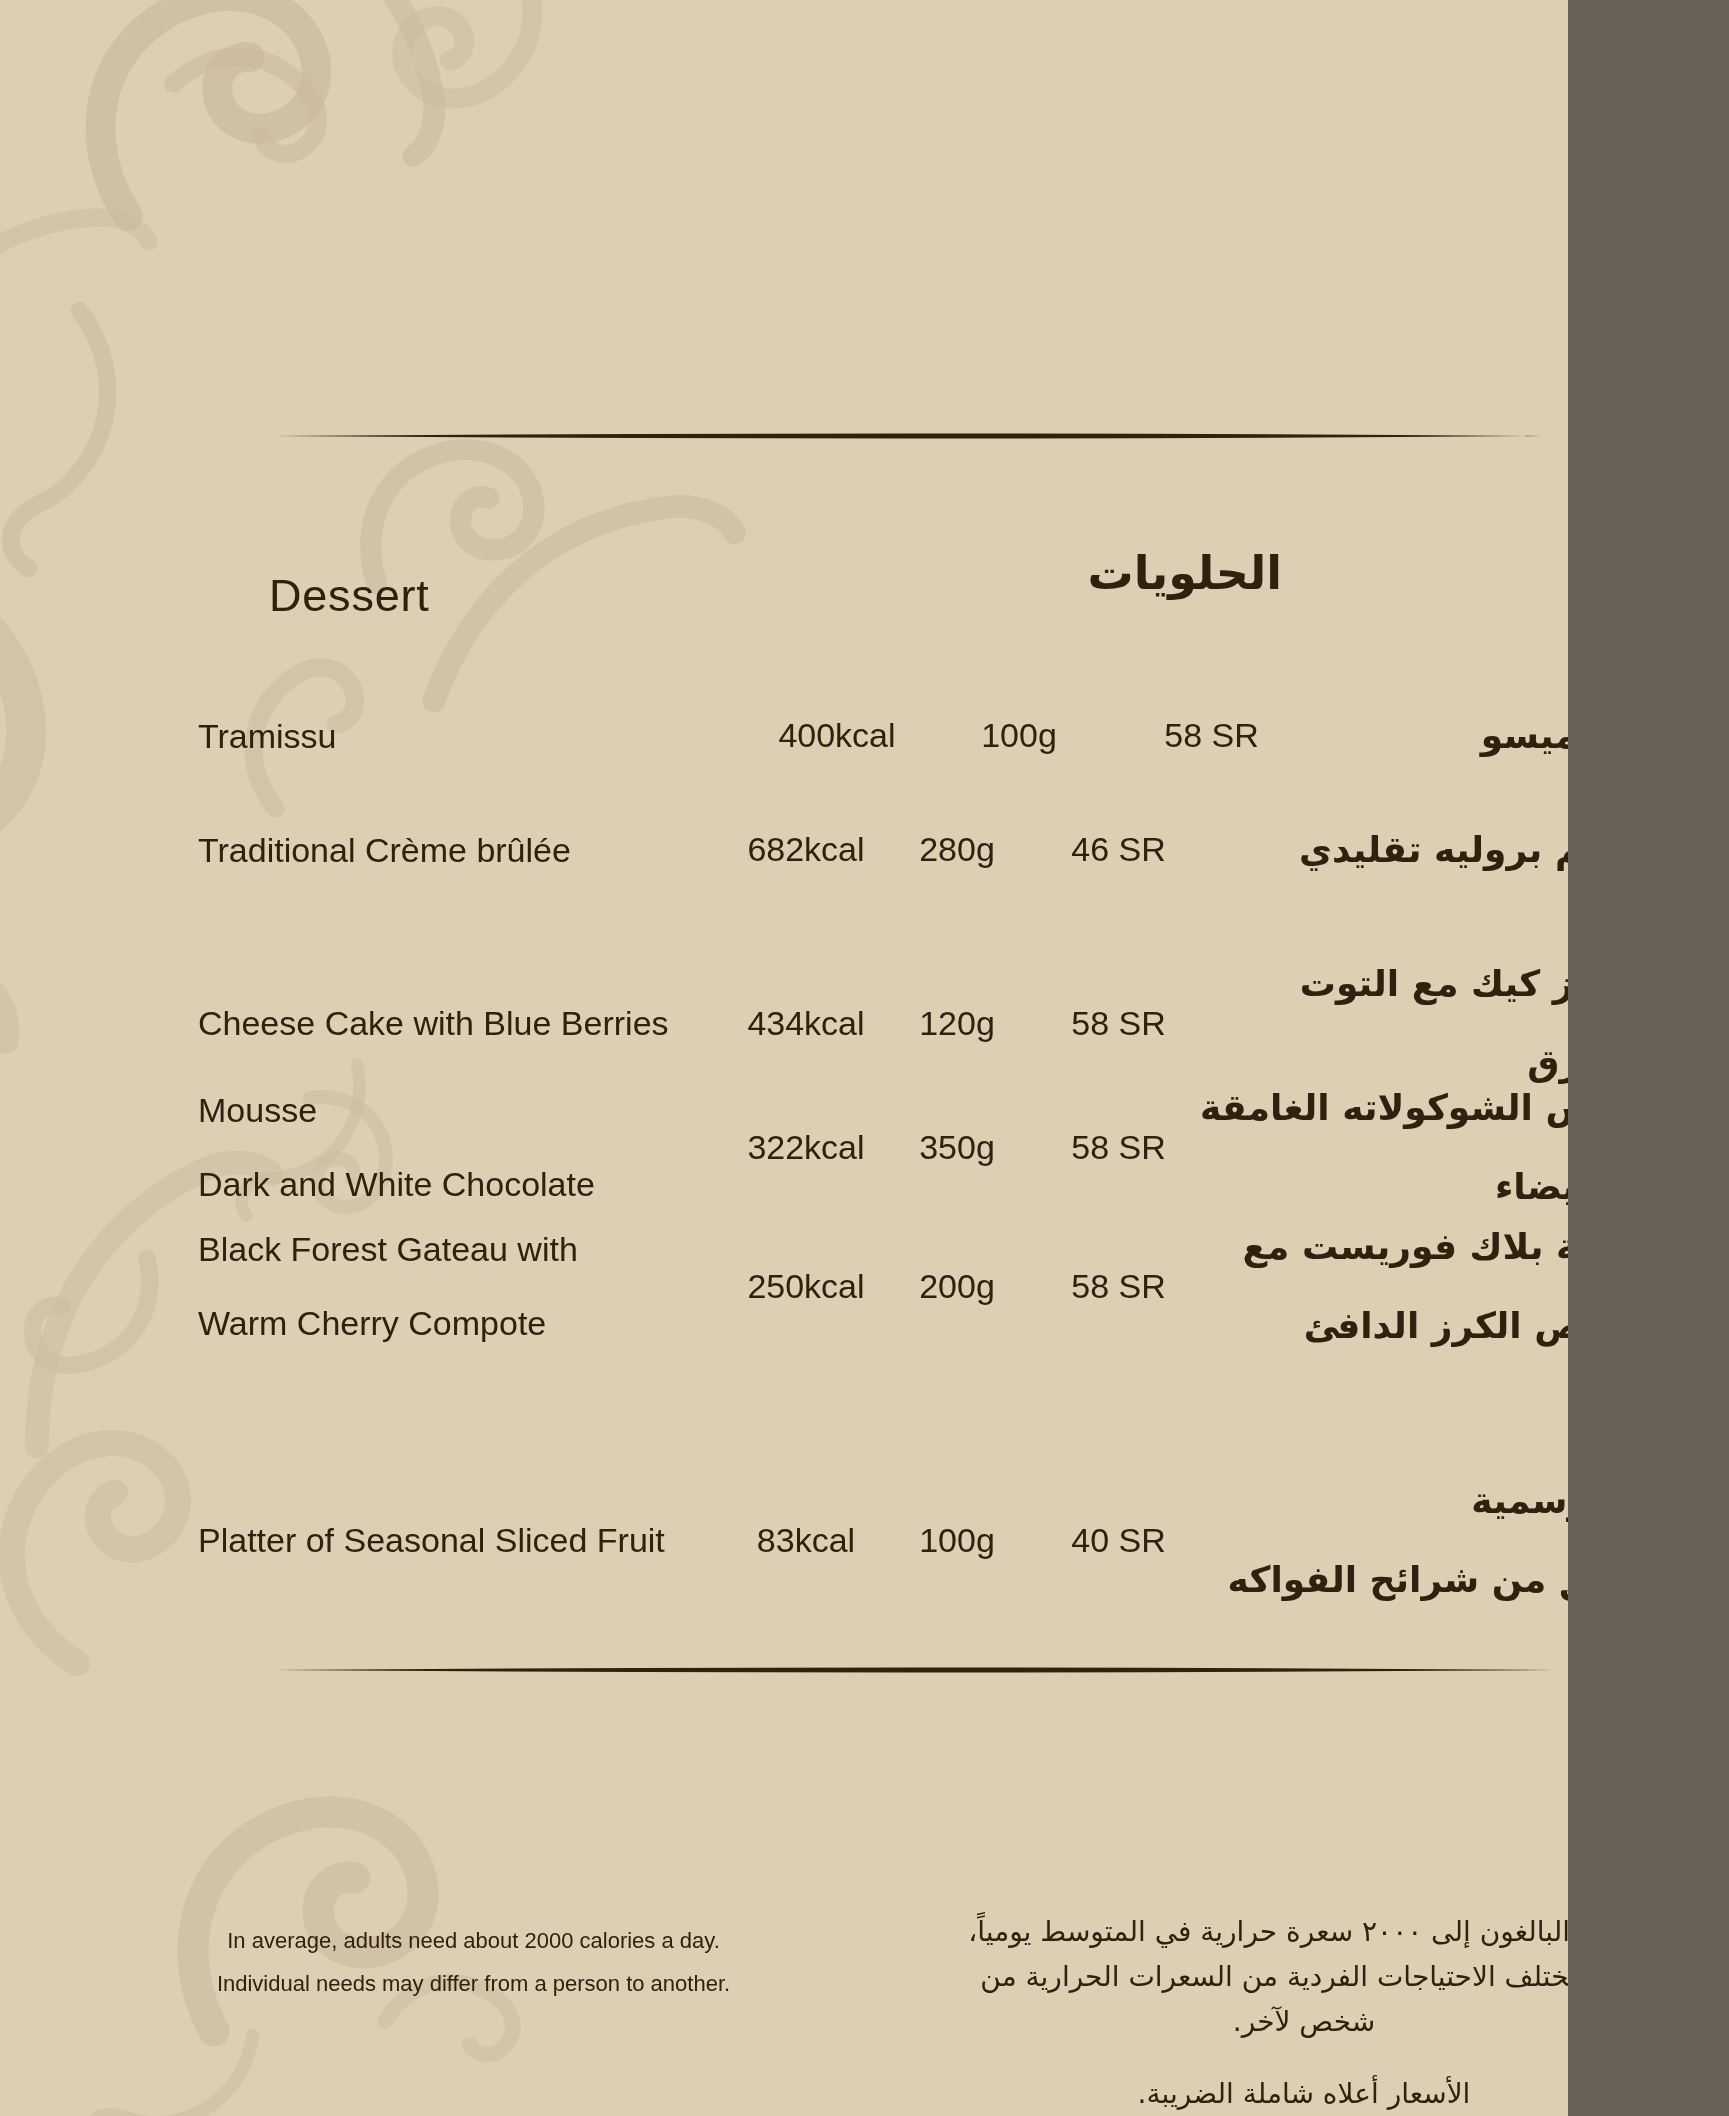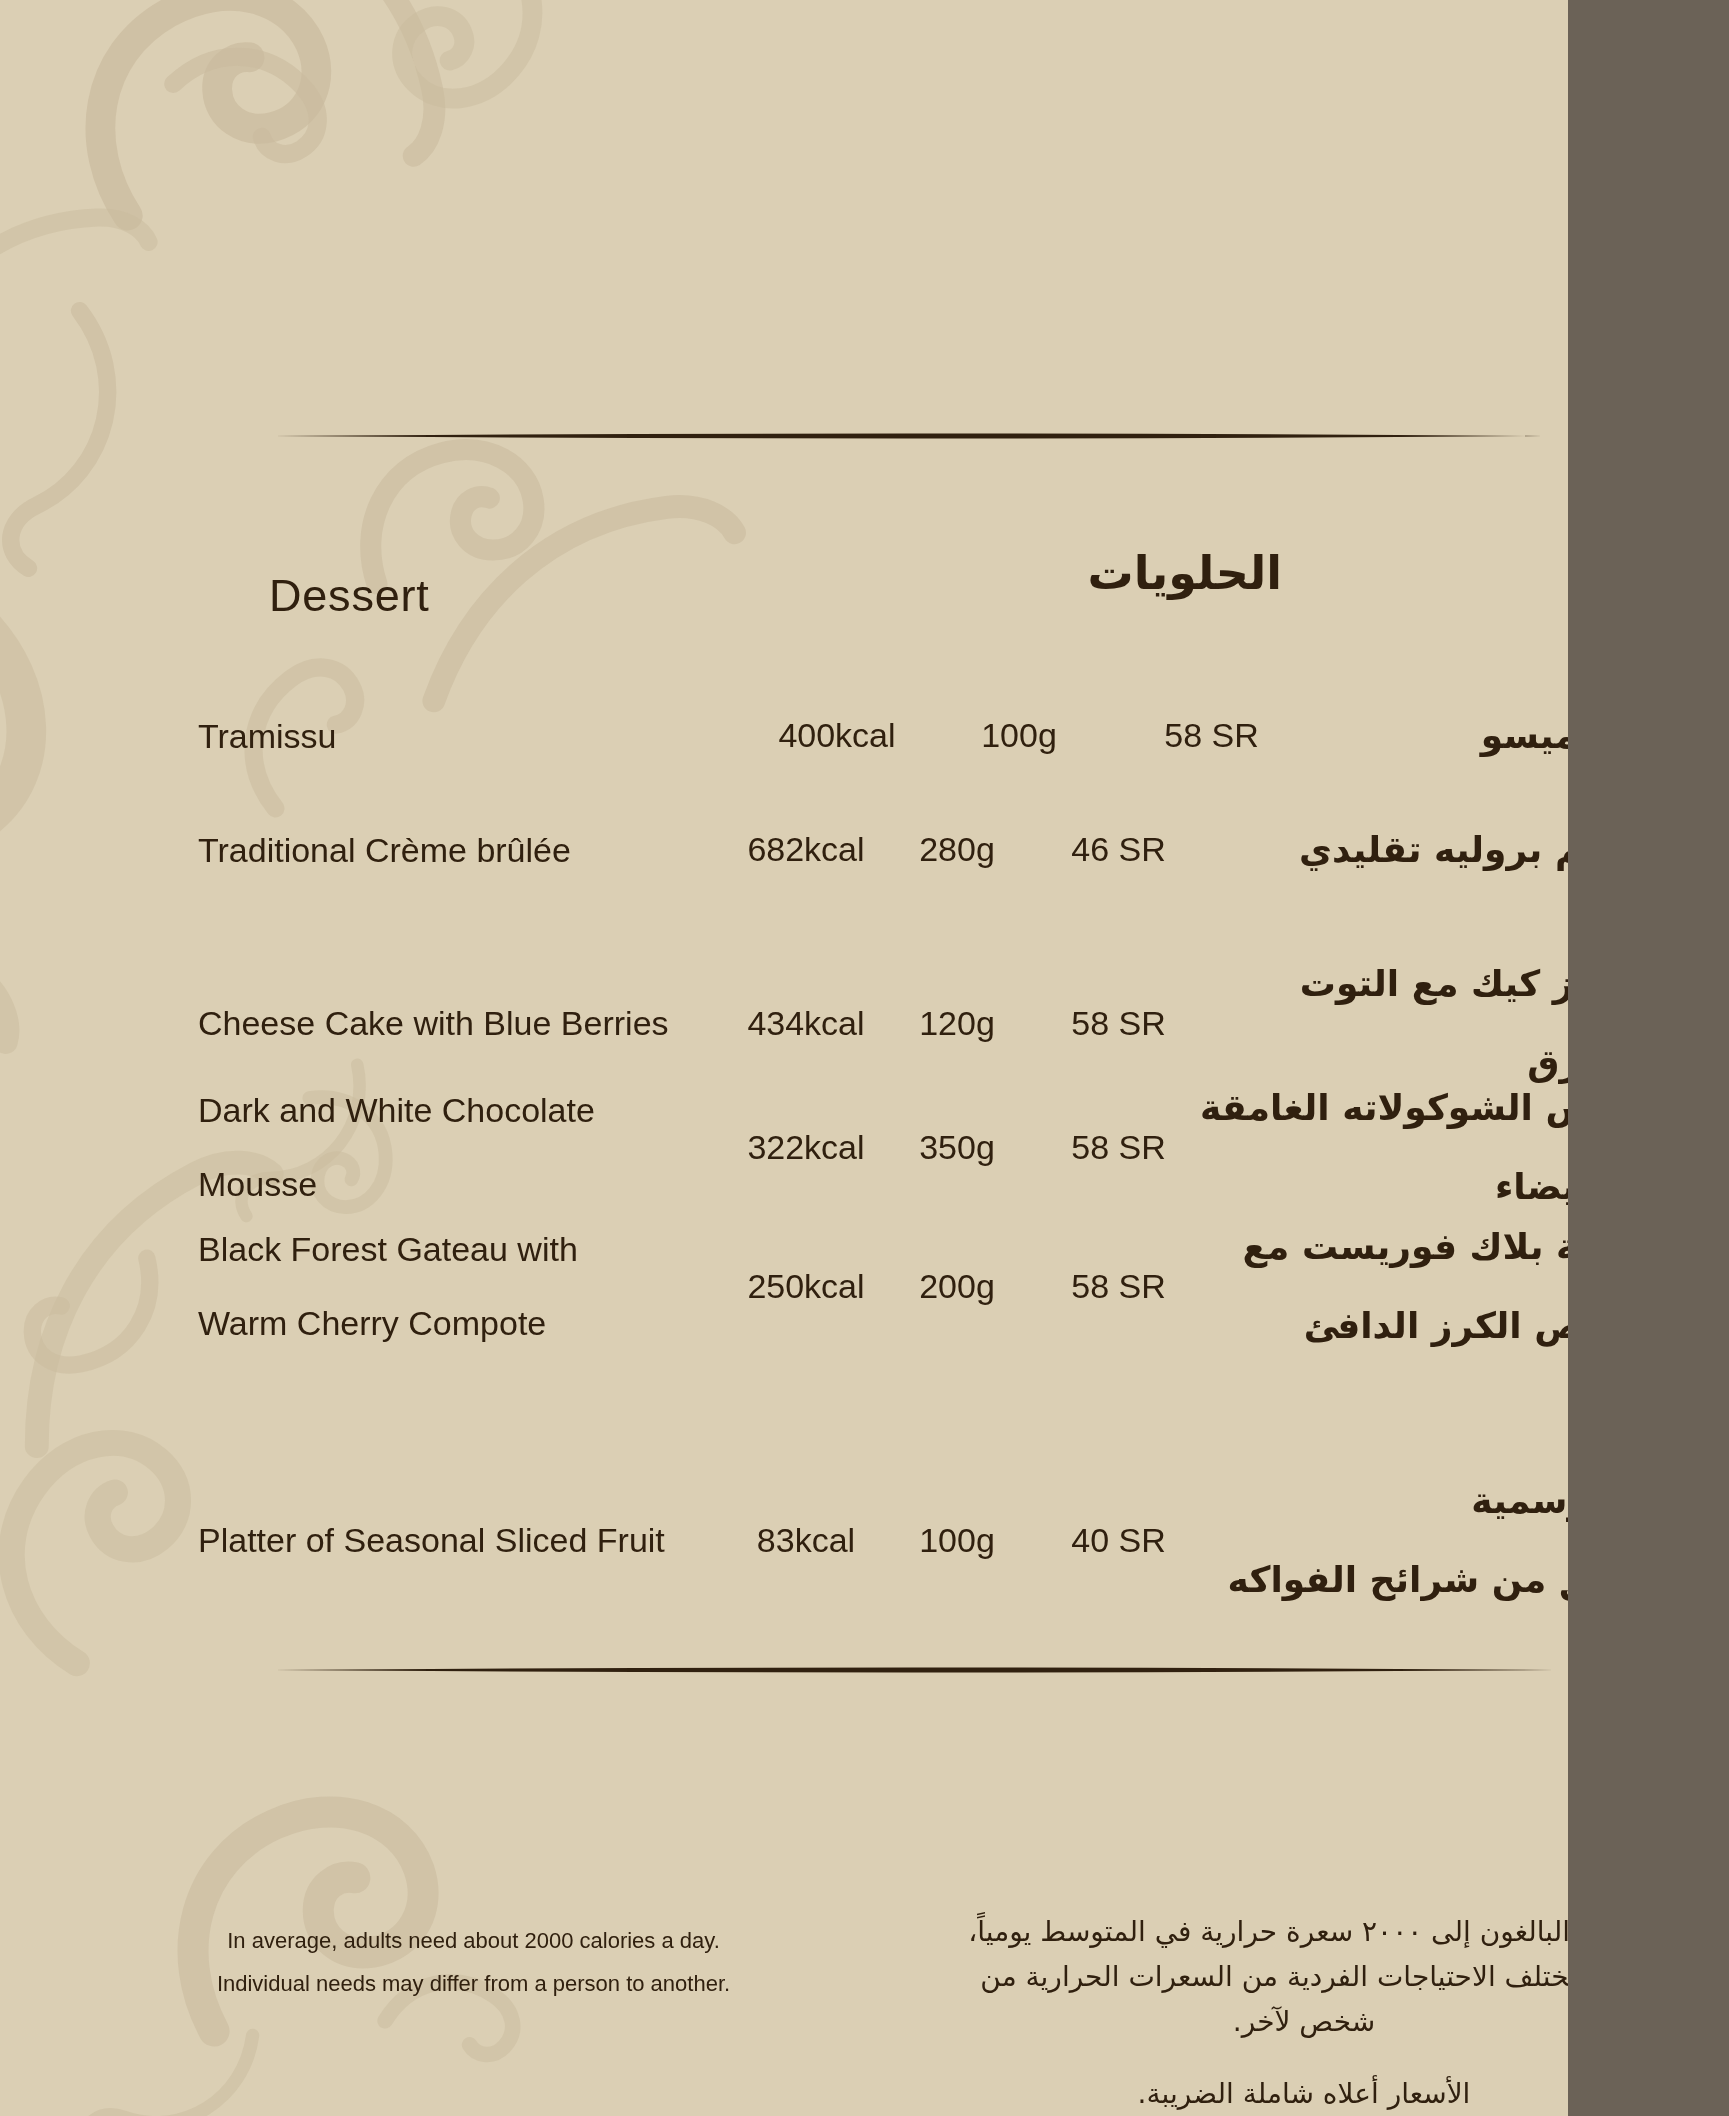"Dark and White Chocolate" span { order: before "Mousse" -> after "Mousse" }
